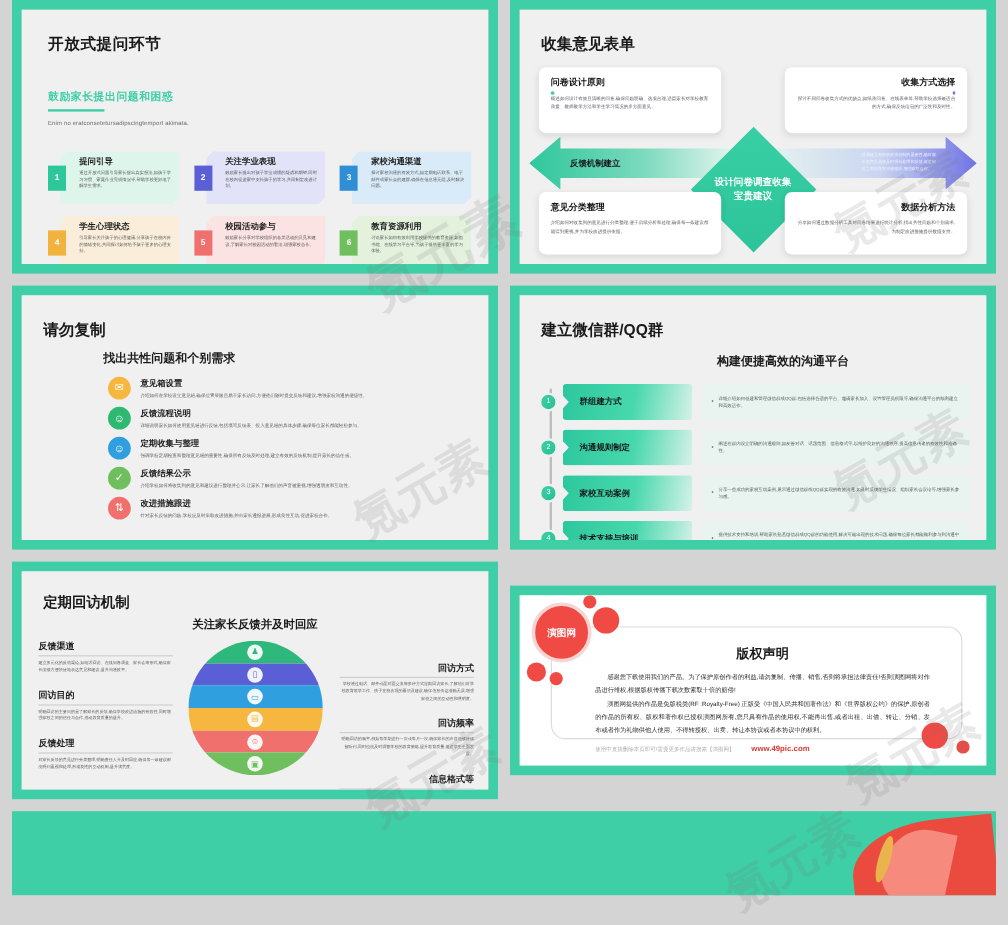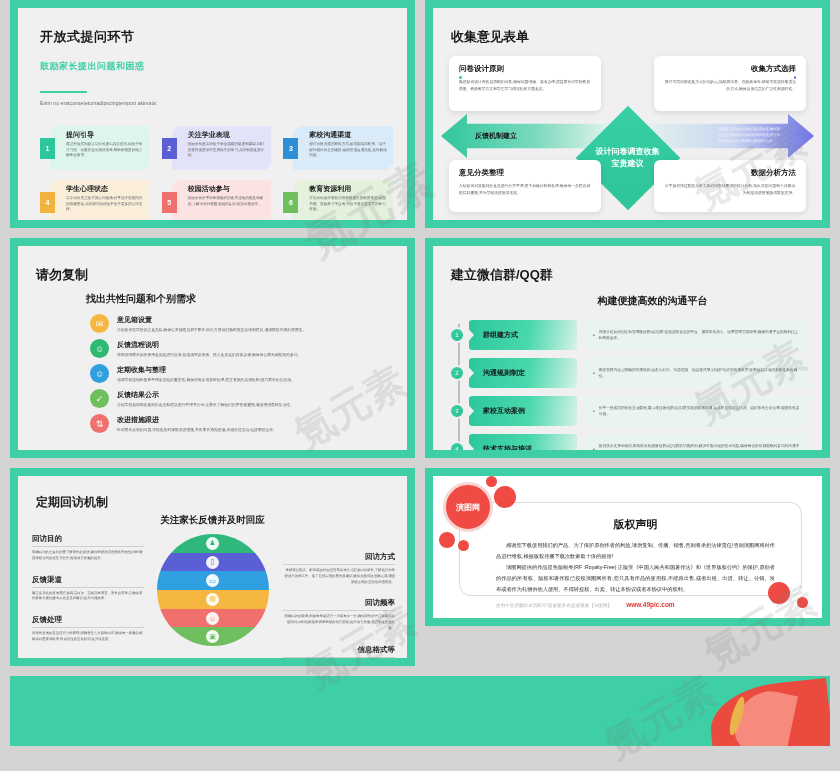"开放式提问环节" .row { align-items: none -> center }
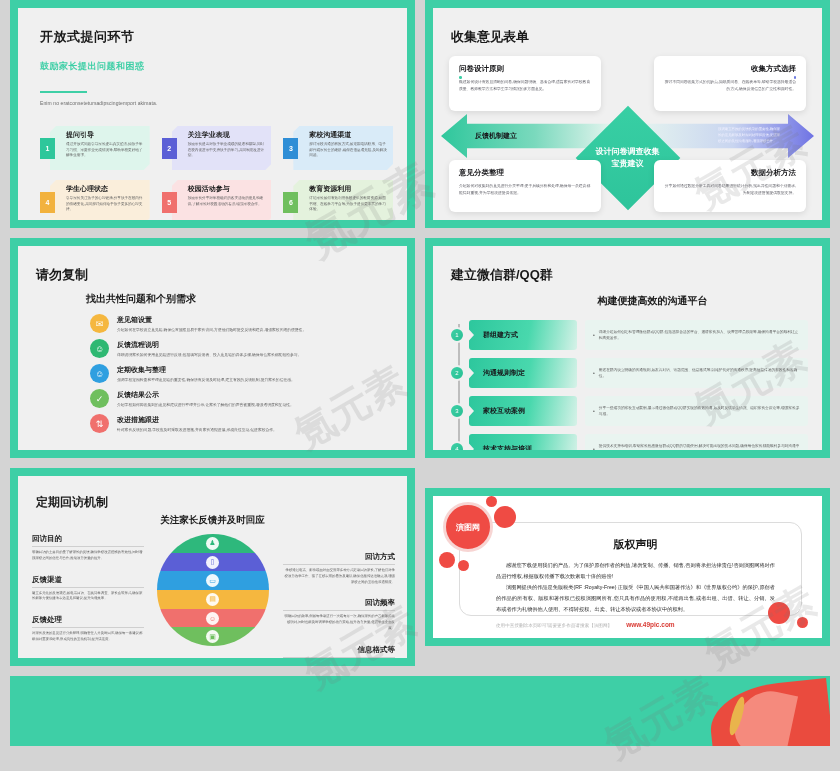"鼓励家长提出问题和困惑" .s1-sub { top: 52px -> 66px }
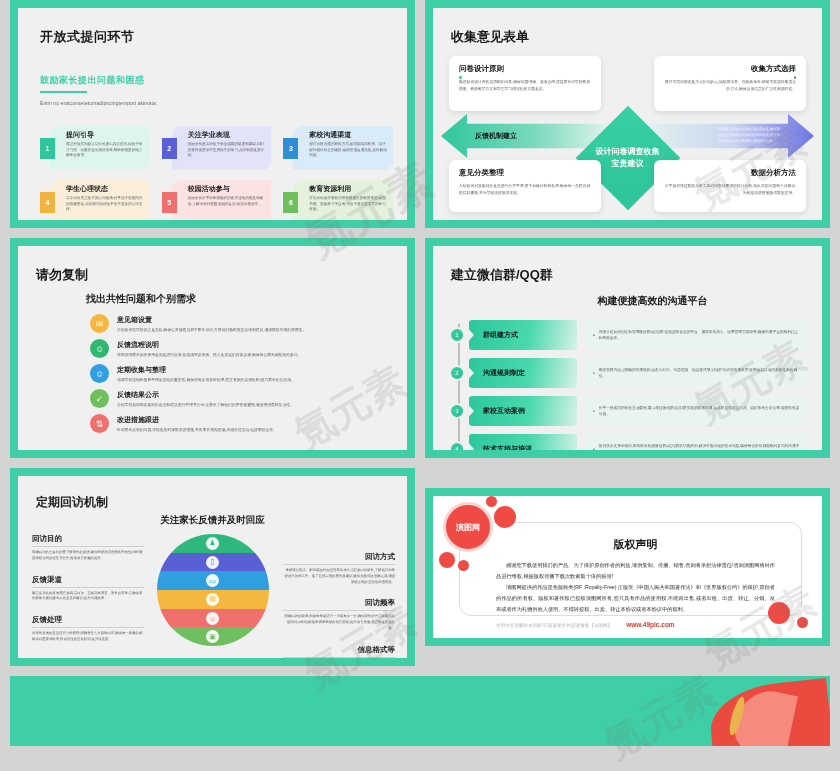"回访目的" div.s5-blk { order: before "反馈渠道" -> after "反馈渠道" }
